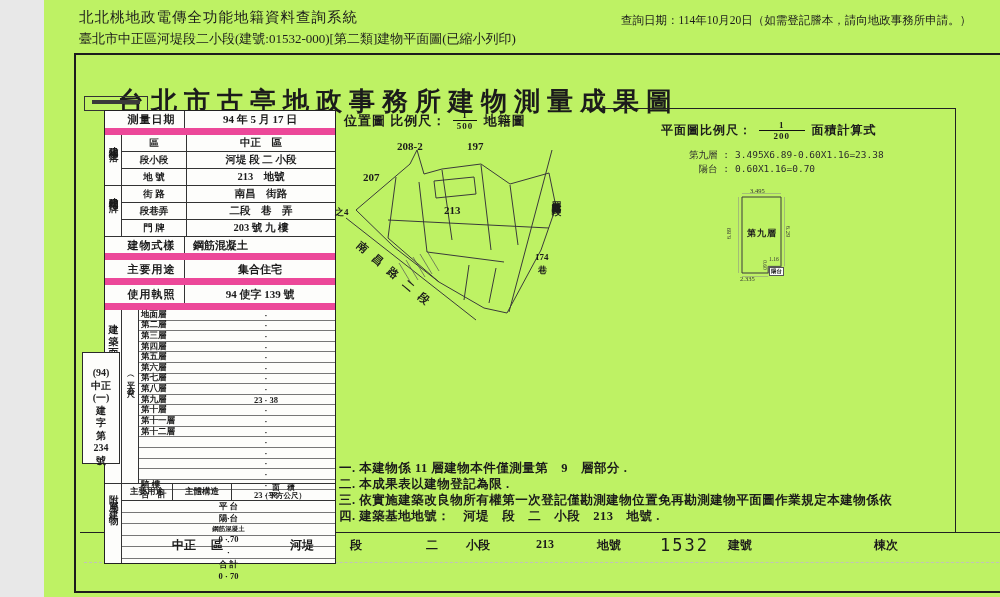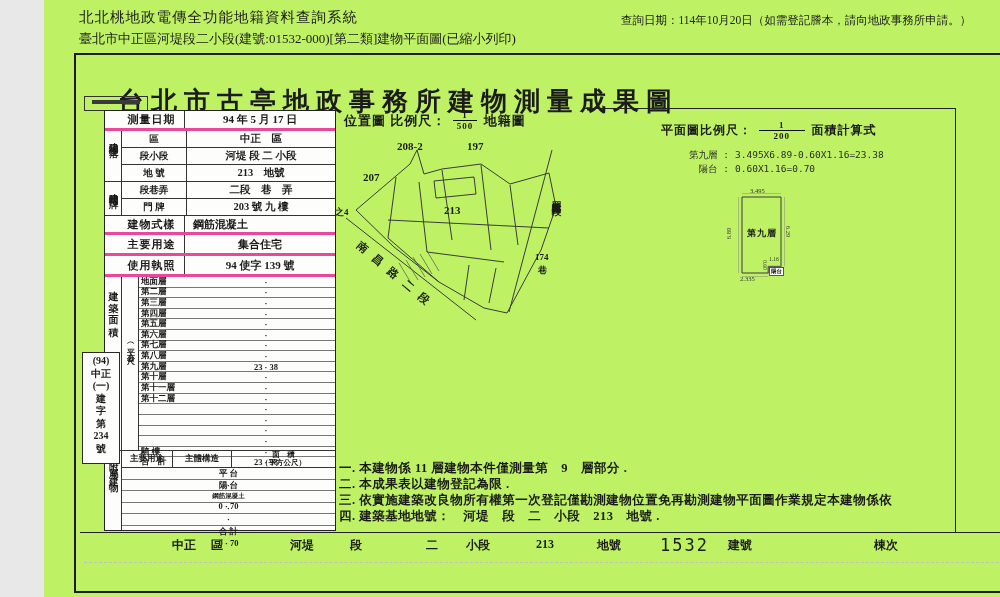"測量日期" .row { border-bottom: 3px solid #ec4899 -> 7px solid #ec4899 }
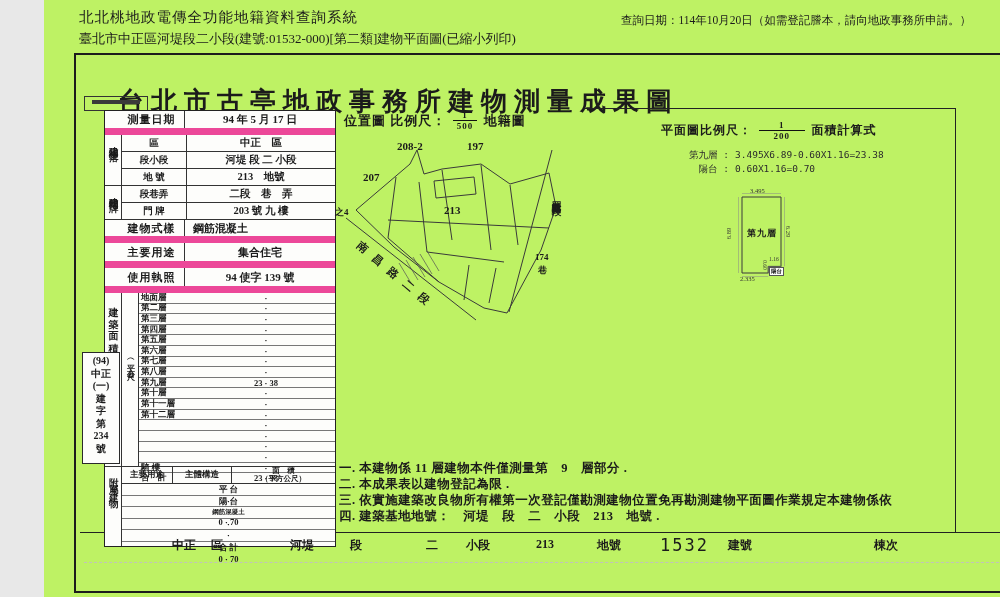"街 路" div.grow { html: none -> <div> <div>街 路</div> <div>南昌 街路</div> </div> }
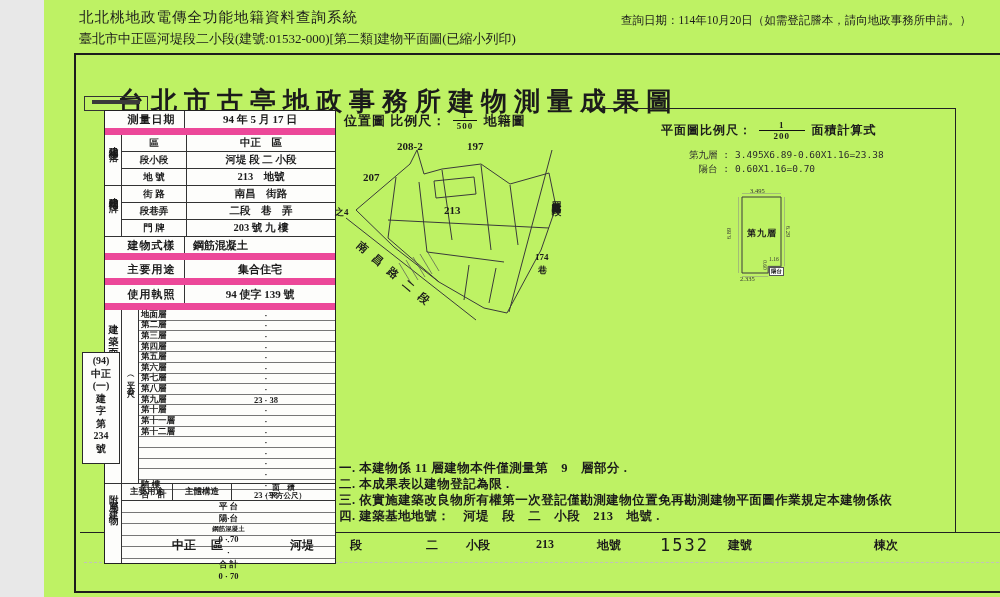"(94)" .stamp { padding-top: 2px -> 14px }
